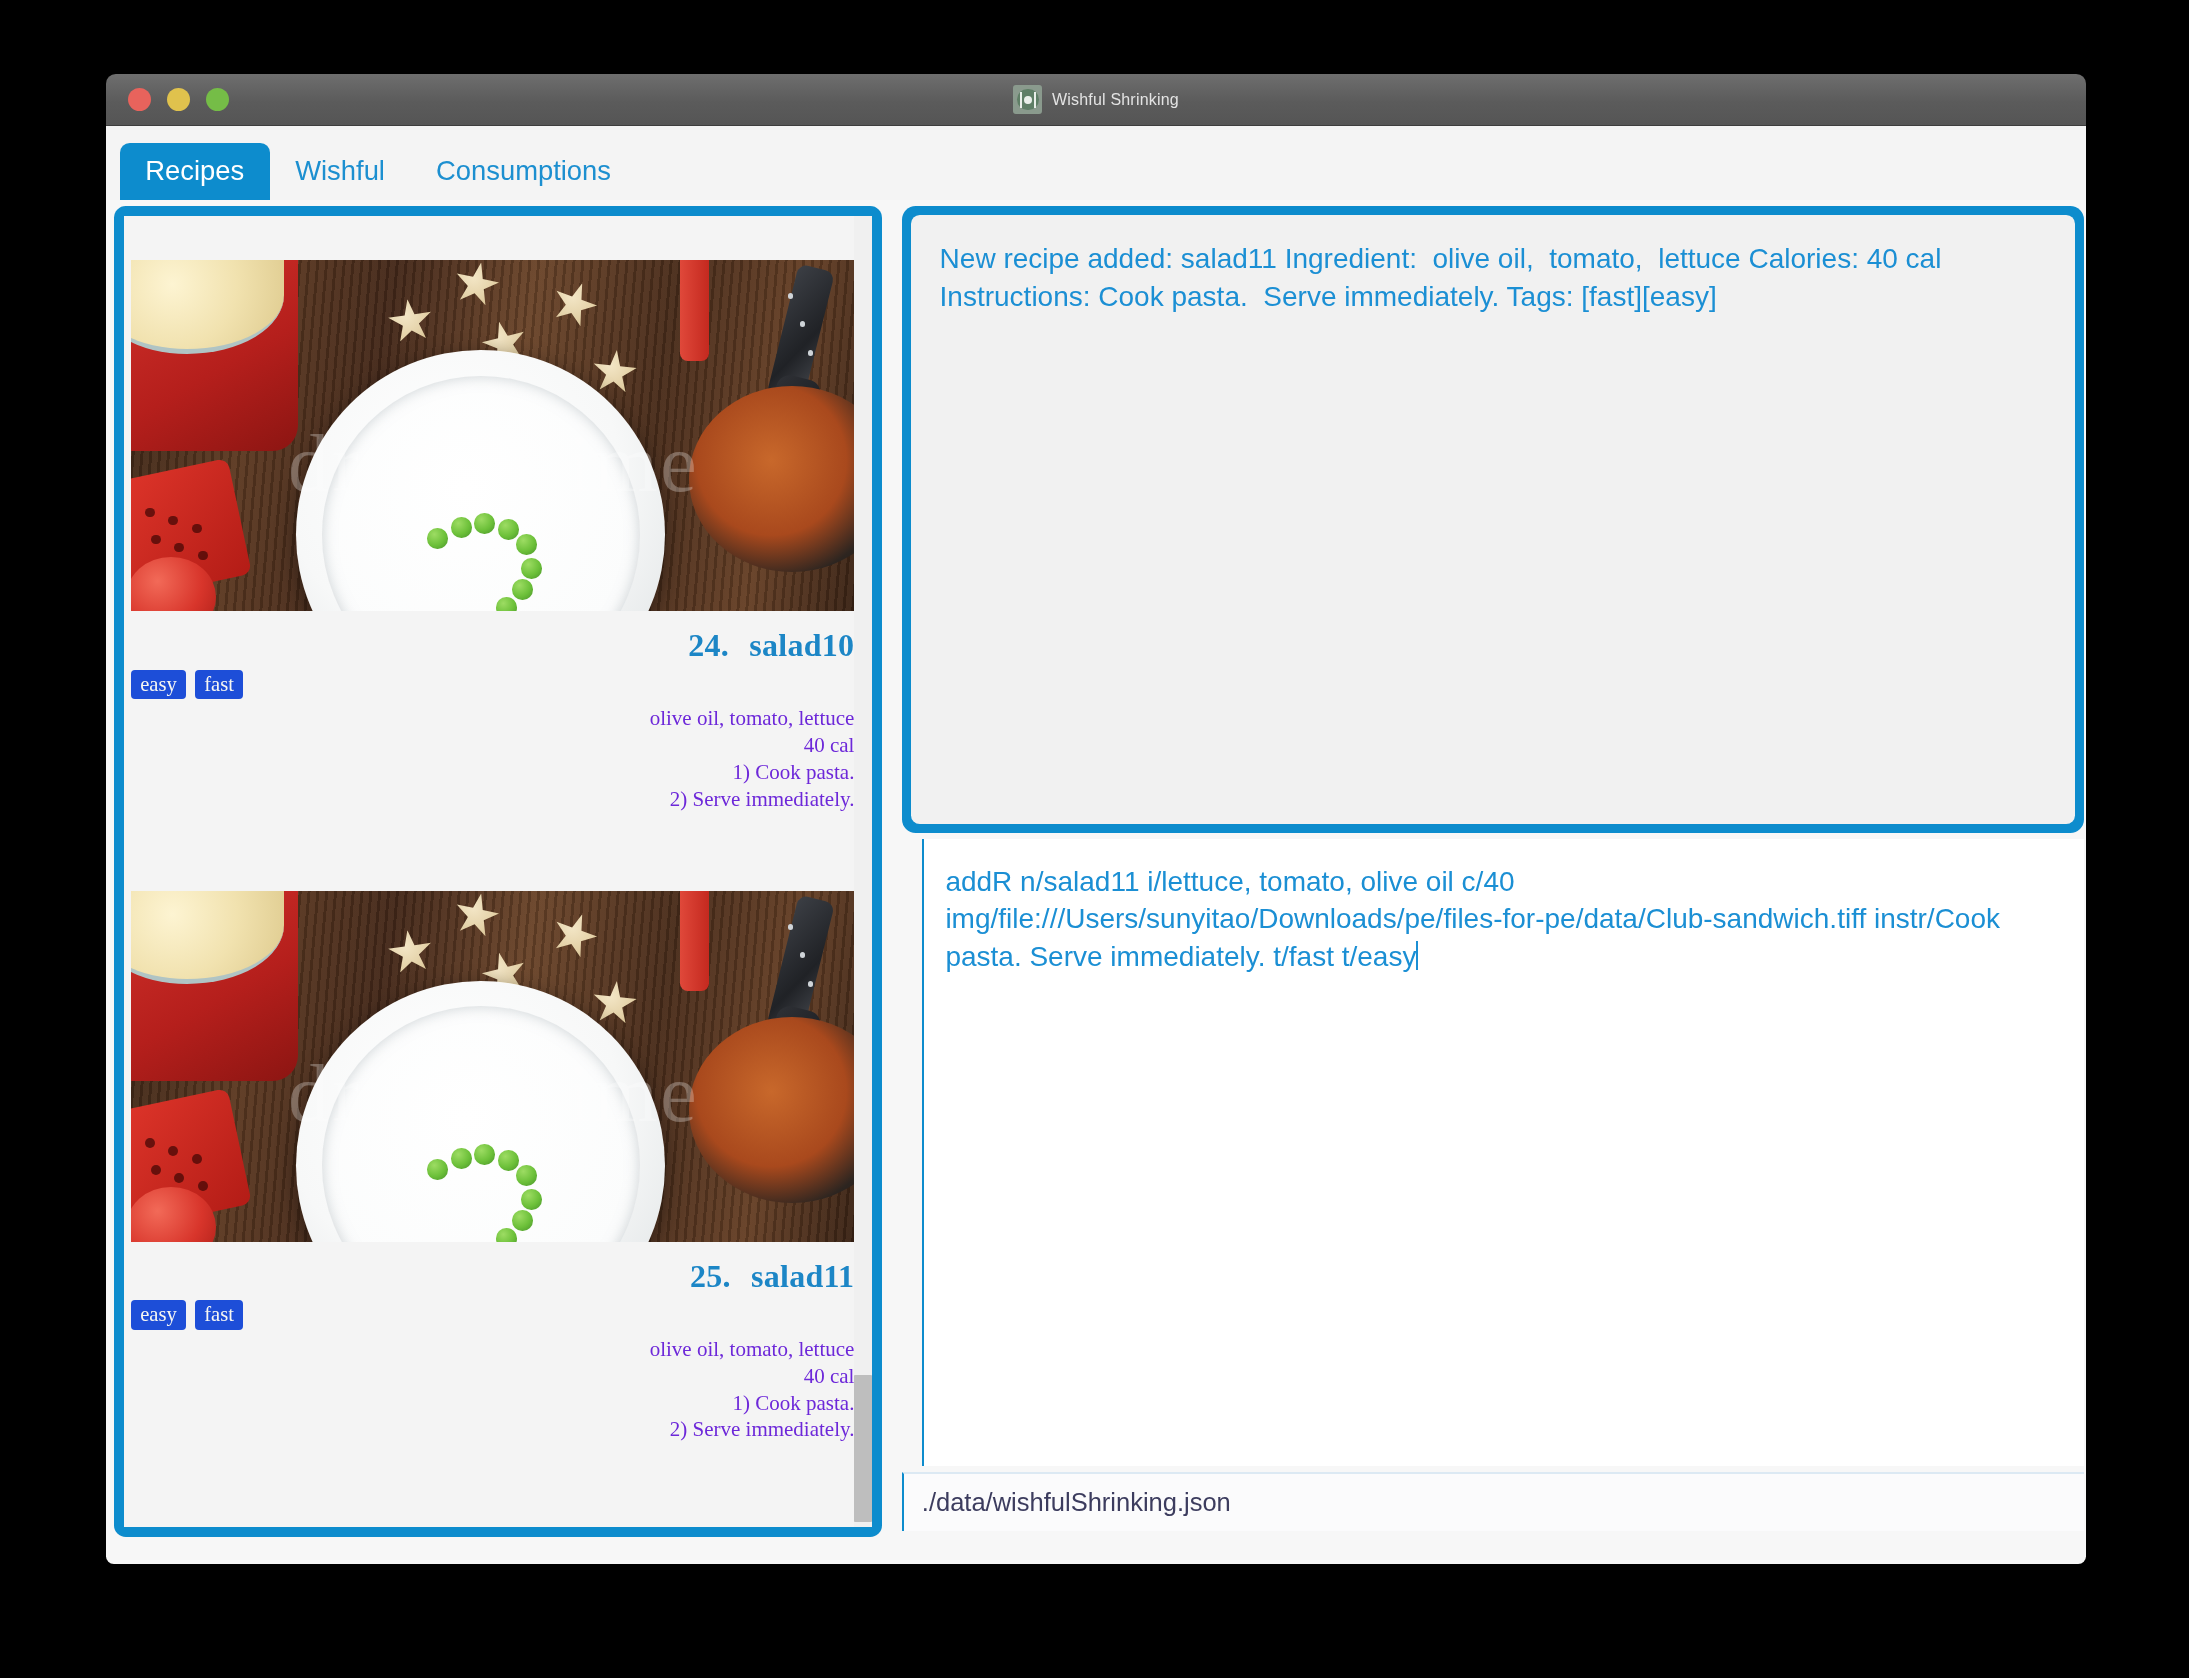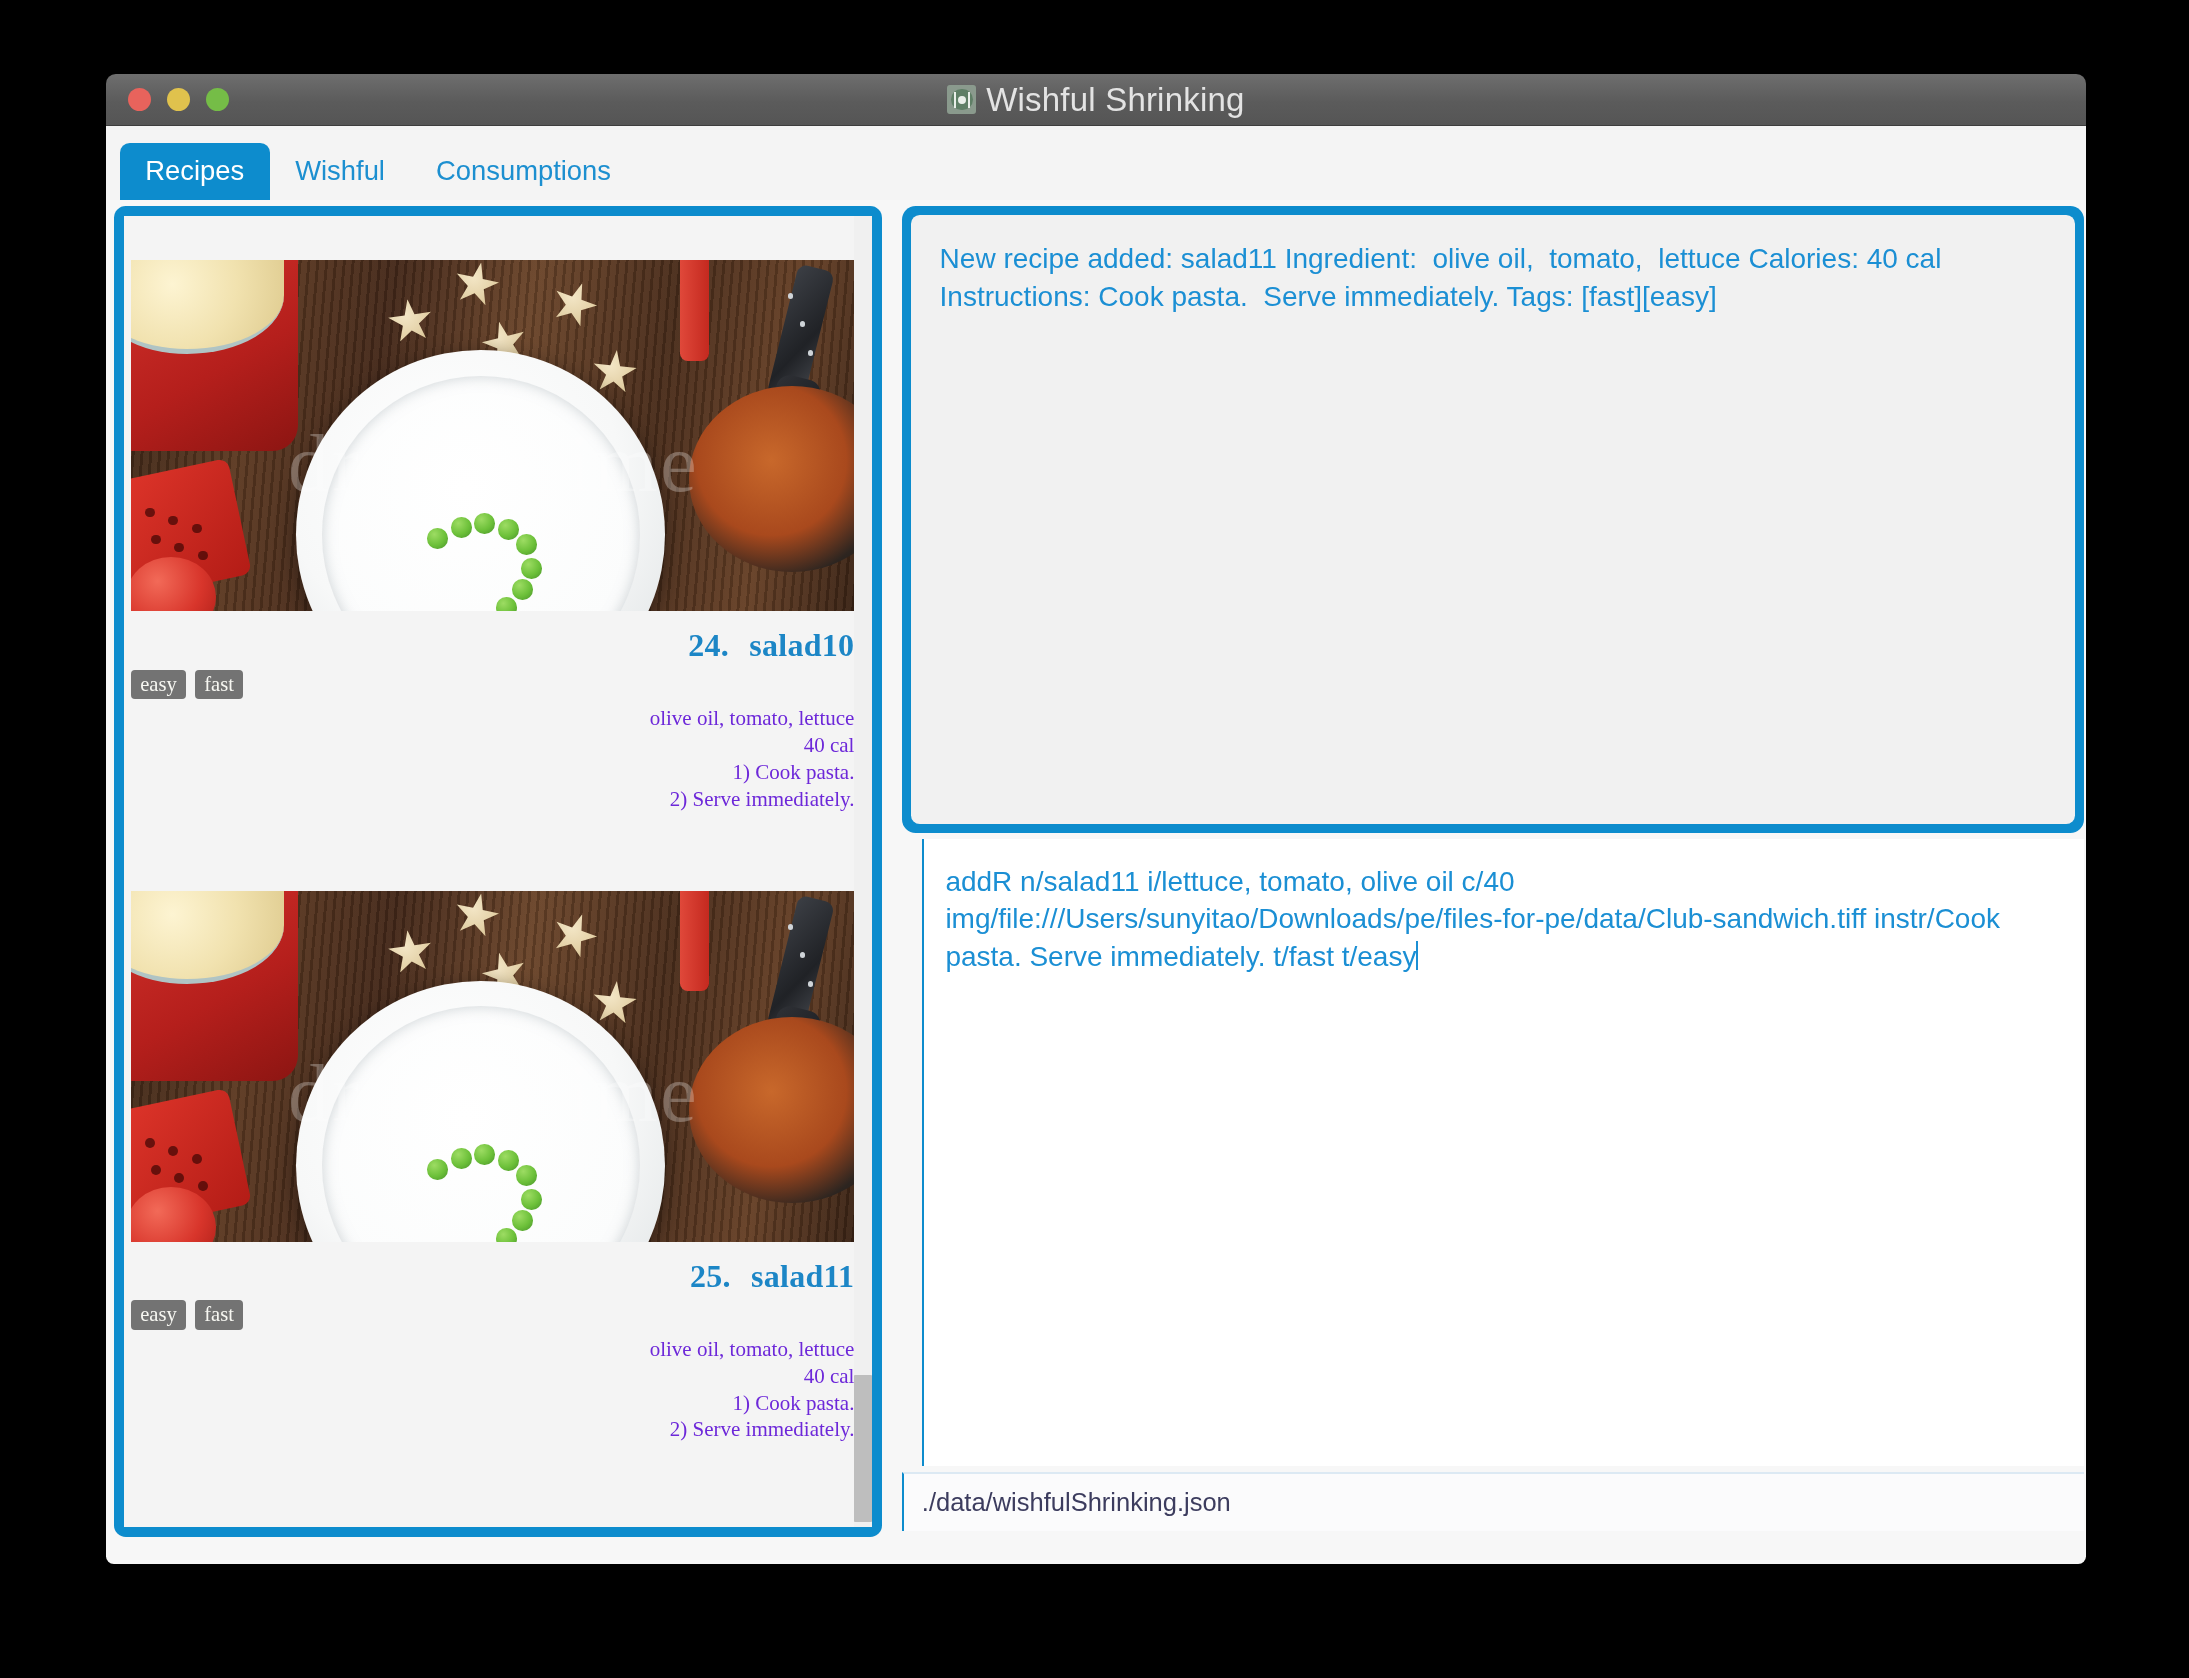"Wishful Shrinking" .title-text { font-size: 33px -> 16px }
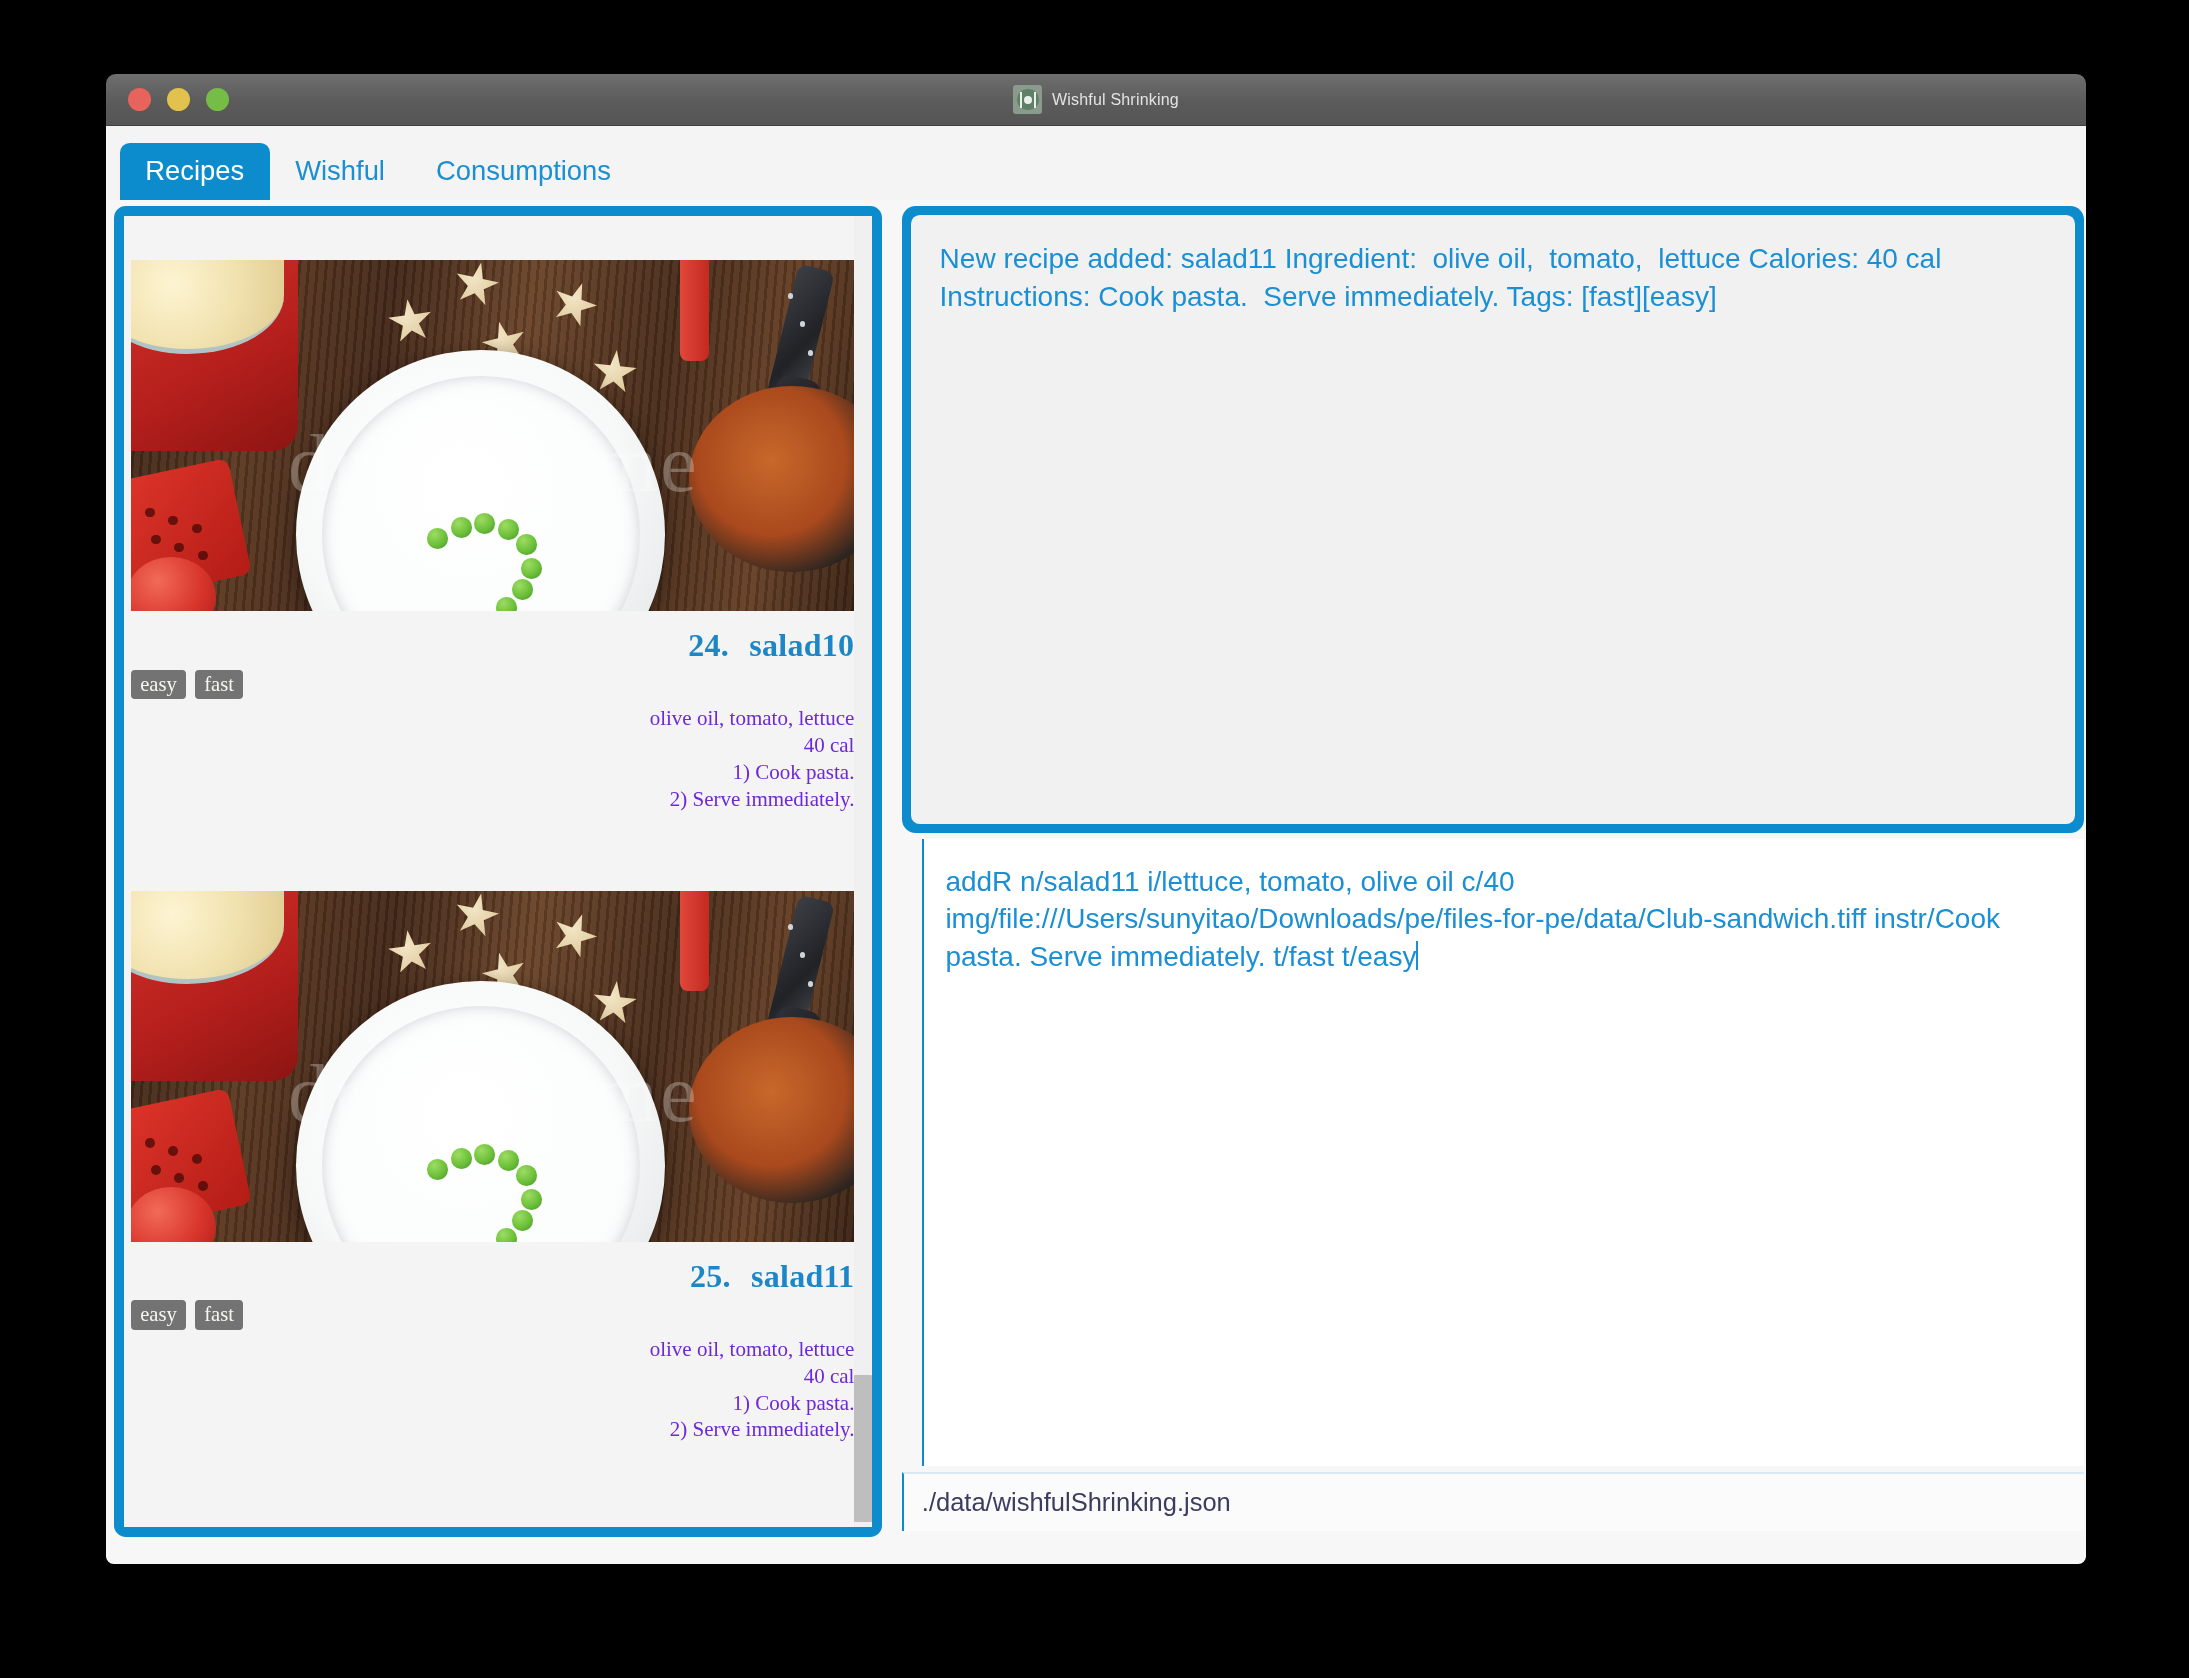"easy" .tag { background: #737373 -> #1d4ed8 }
